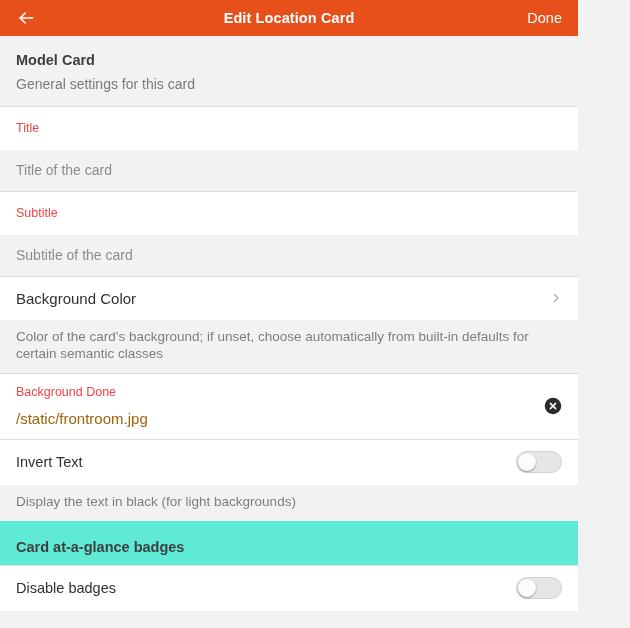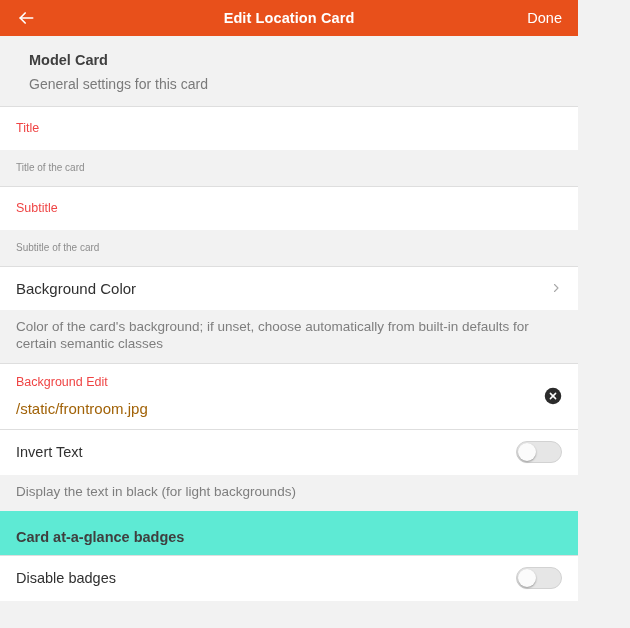"Model Card" .section-head { padding: 16px 16px 14px 29px -> 16px 16px 14px 16px }
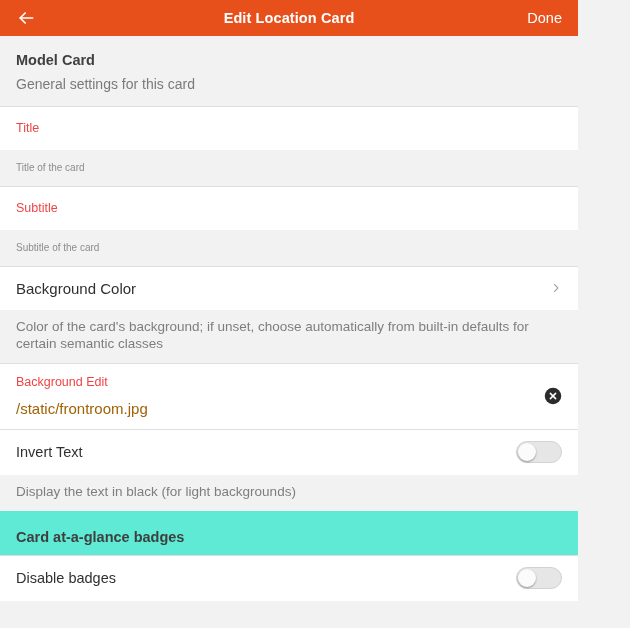"Title of the card" .placeholder-text { font-size: 10px -> 14px }
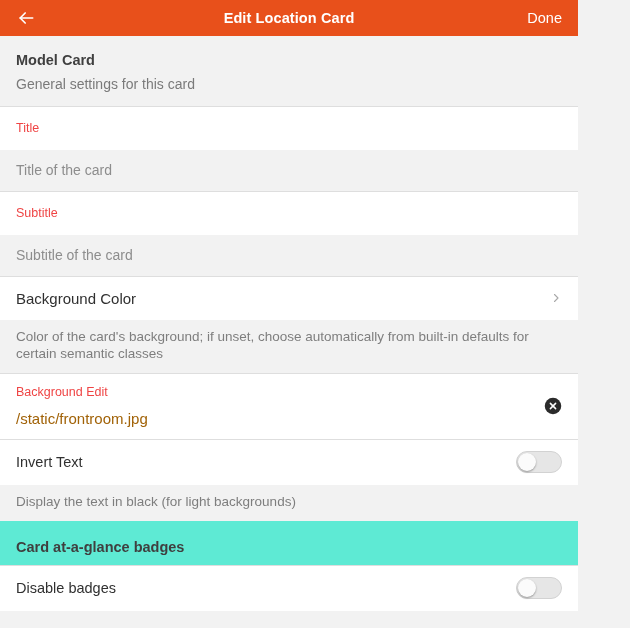"Background Edit" div.label-small { text: Edit -> Done }
